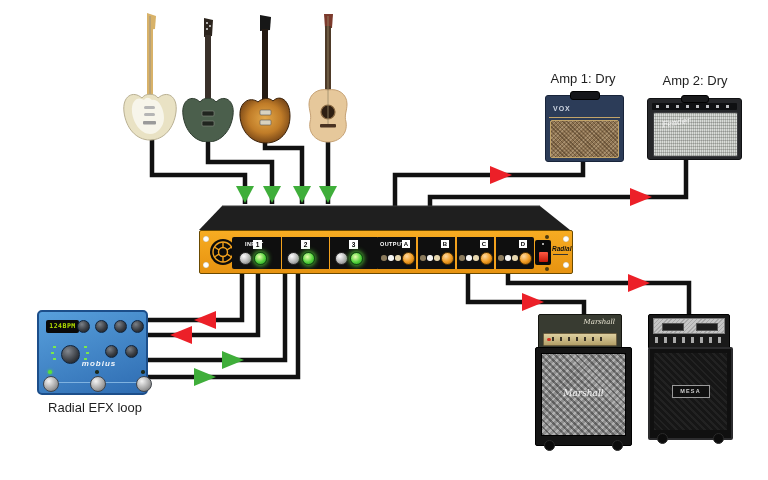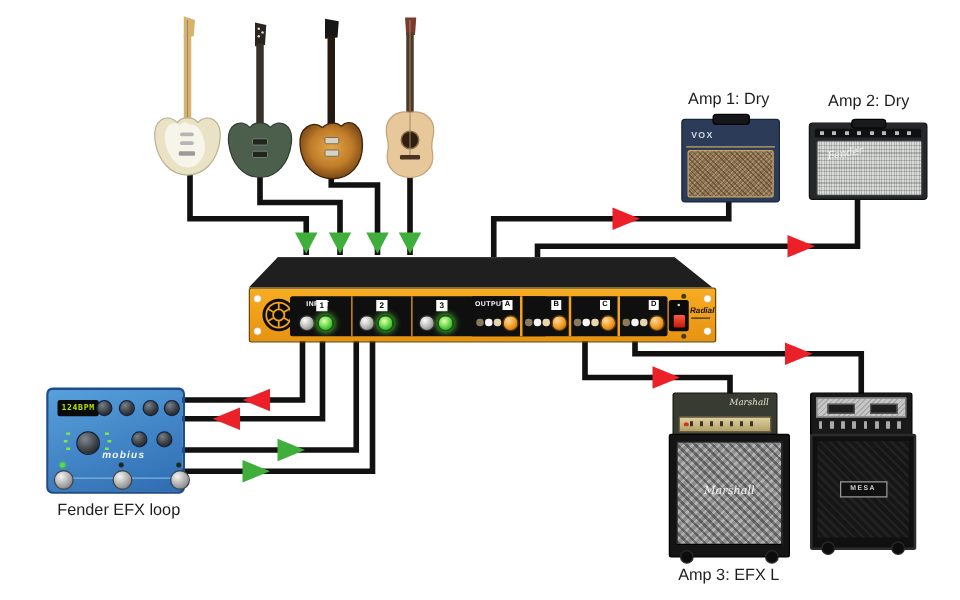"Fender EFX loop" div.lbl { text: Fender -> Radial }
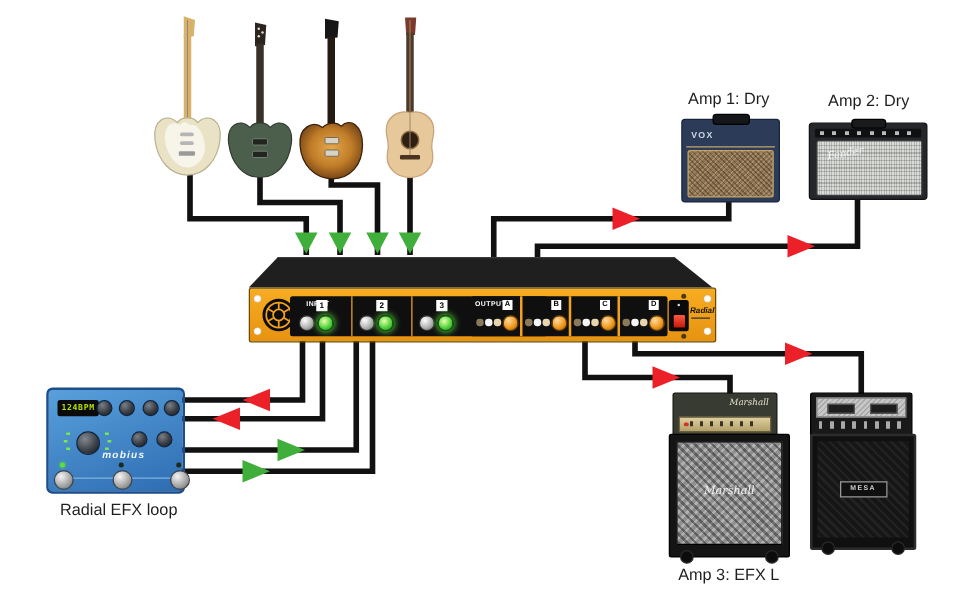"Amp 3: EFX L" div.lbl { html: <div>Amp 3: EFX L</div> -> none }
